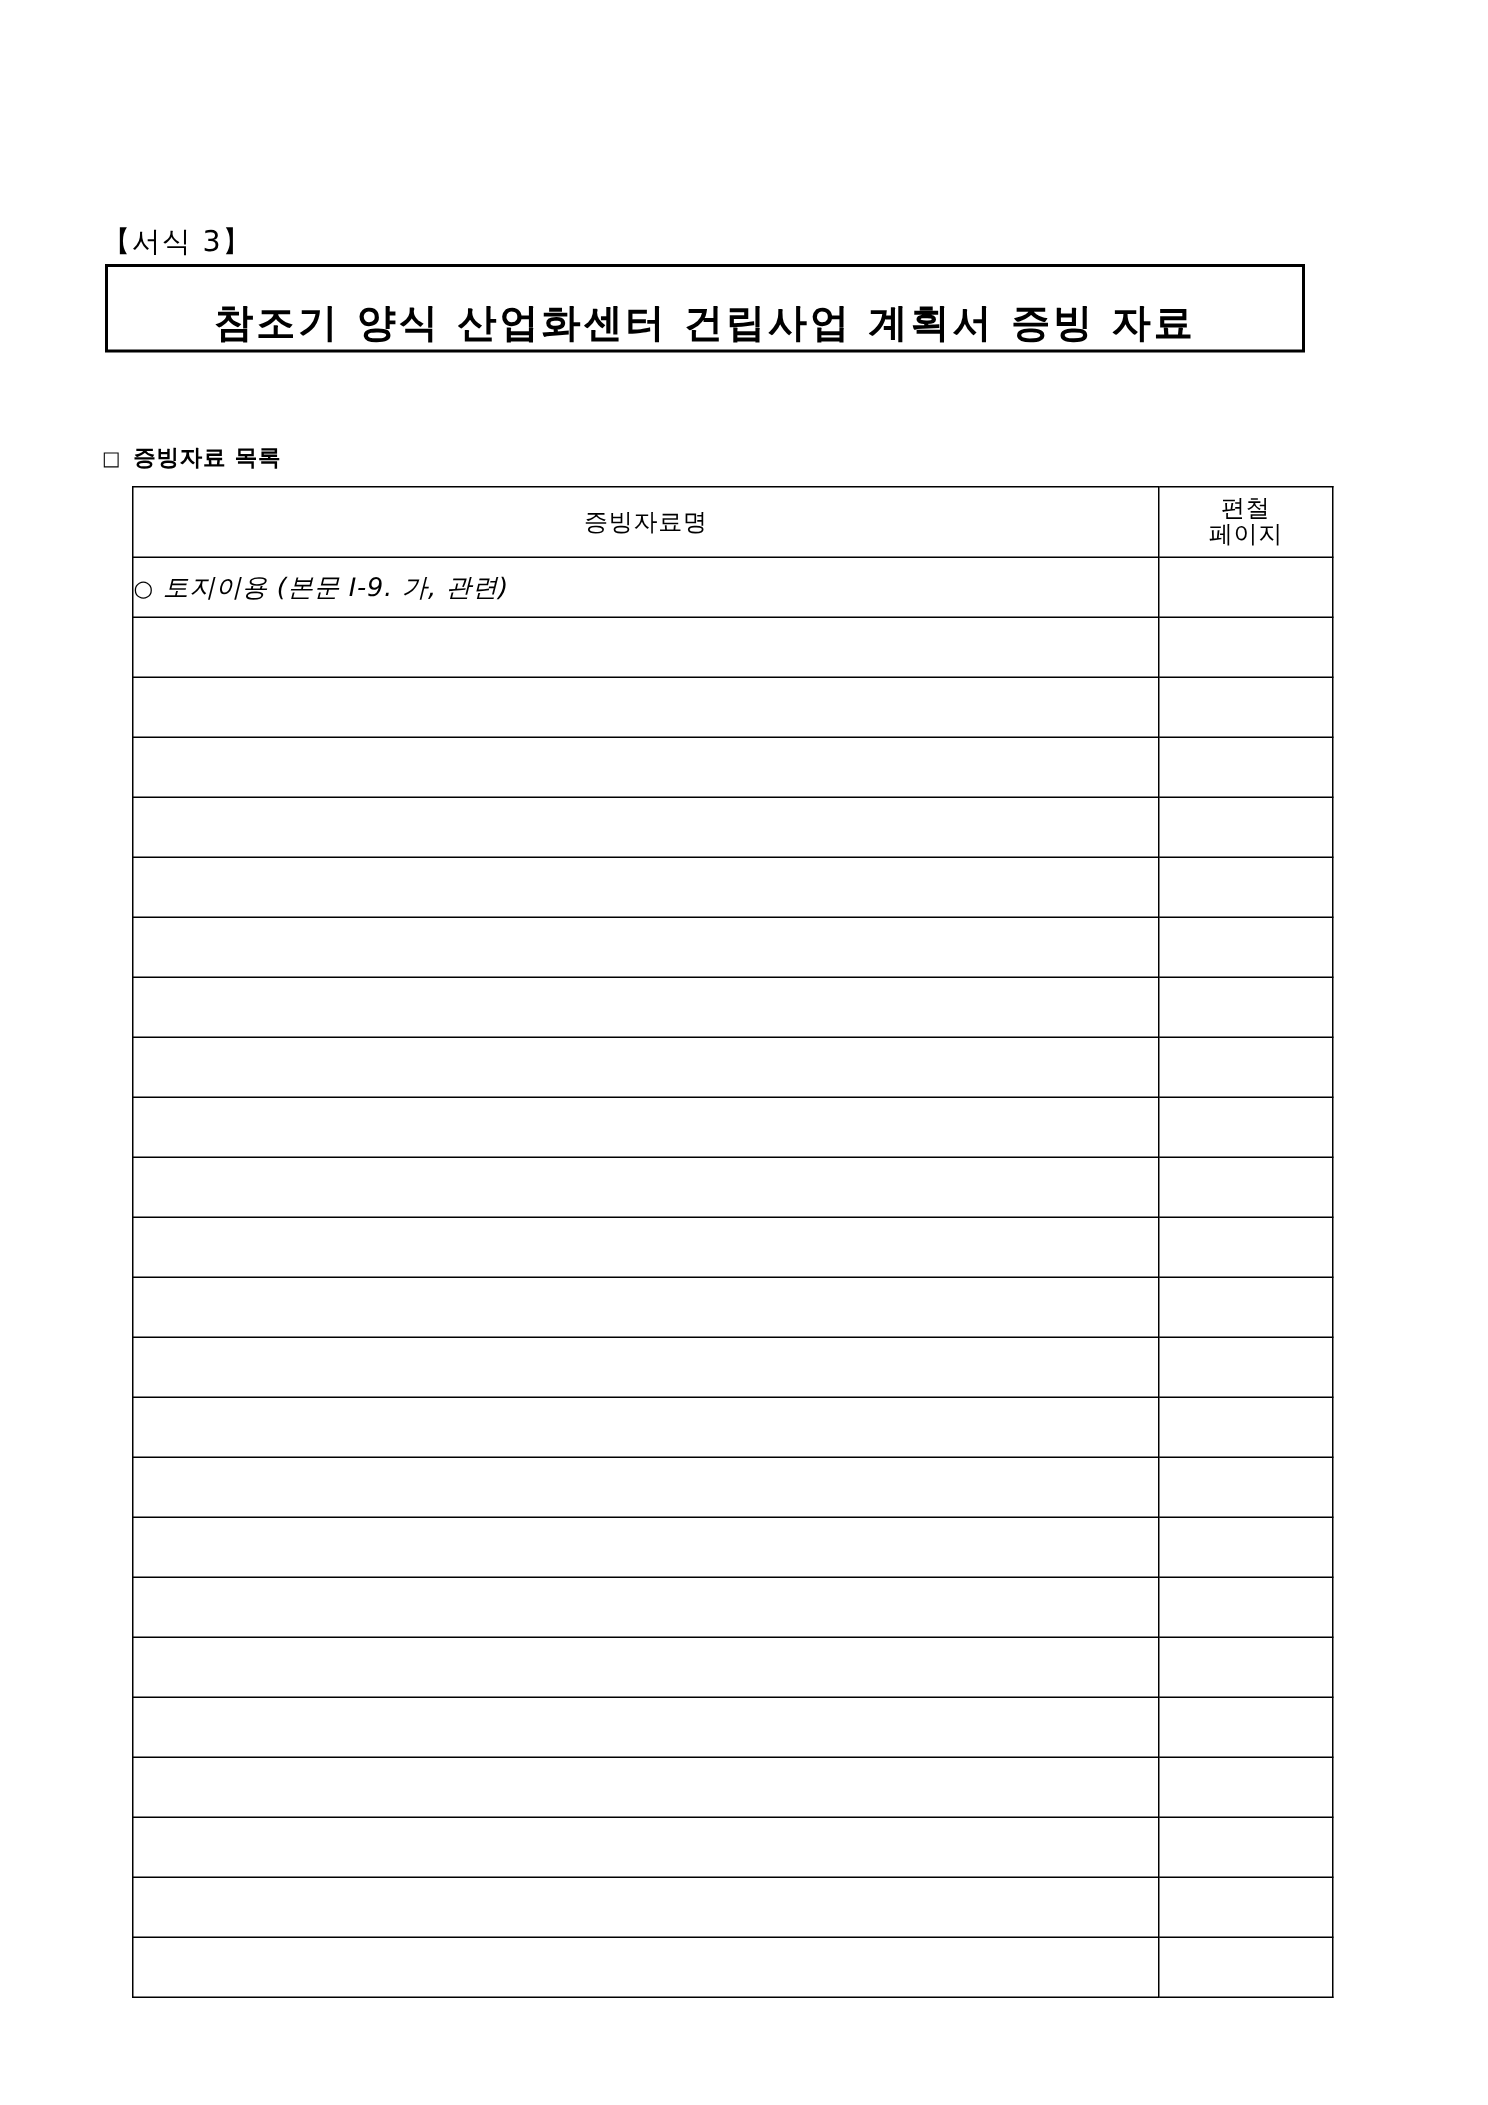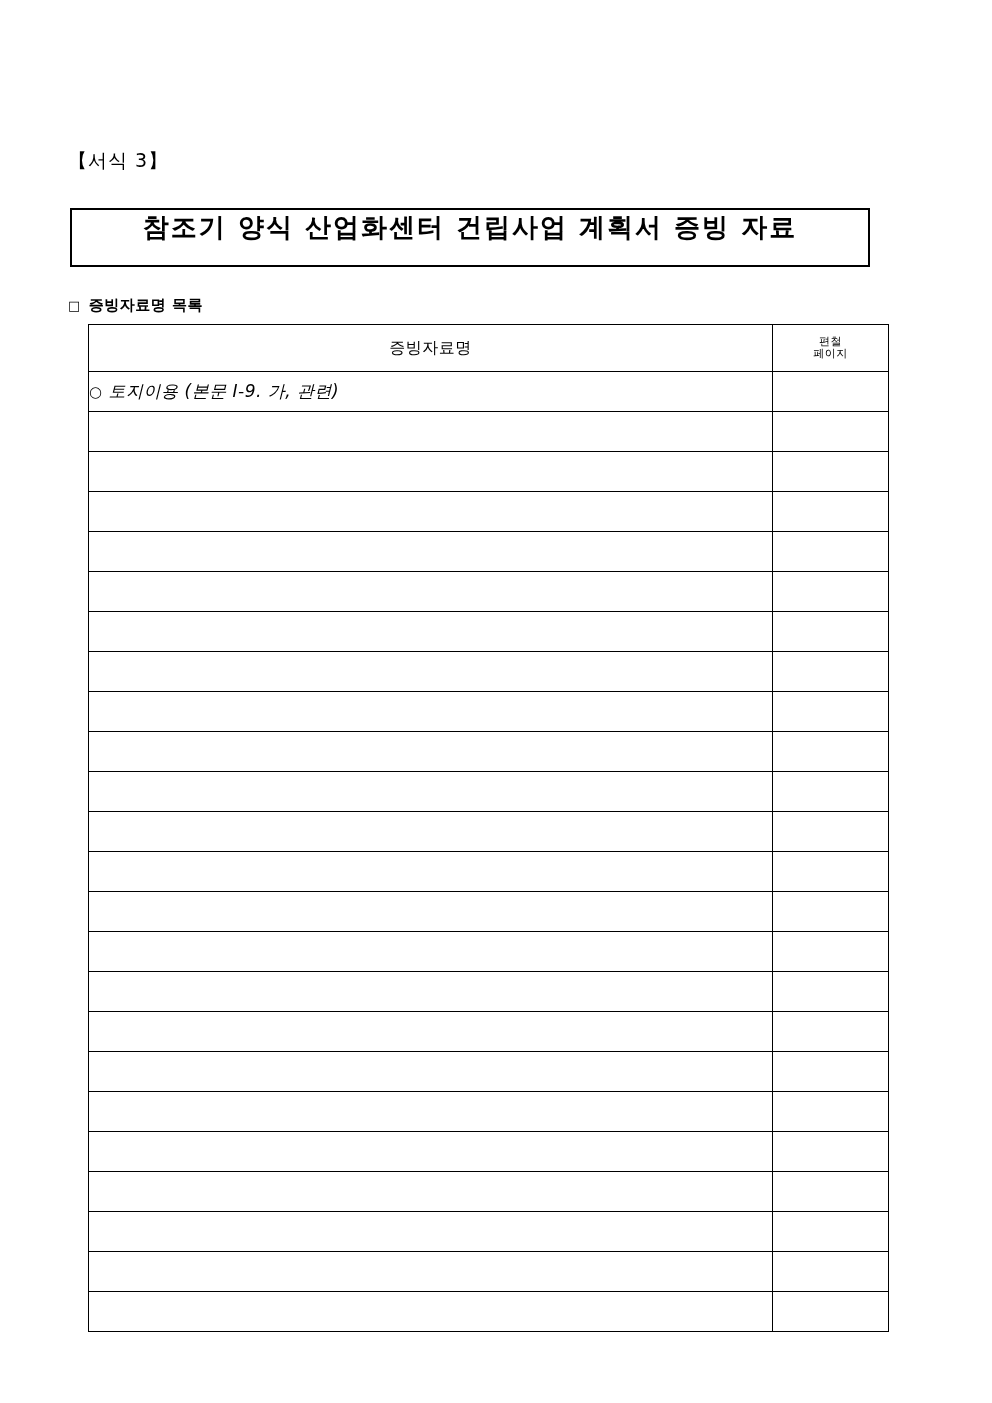"참조기 양식 산업화센터 건립사업 계획서" .title-box { align-items: flex-start -> flex-end; top: 196px -> 164px }
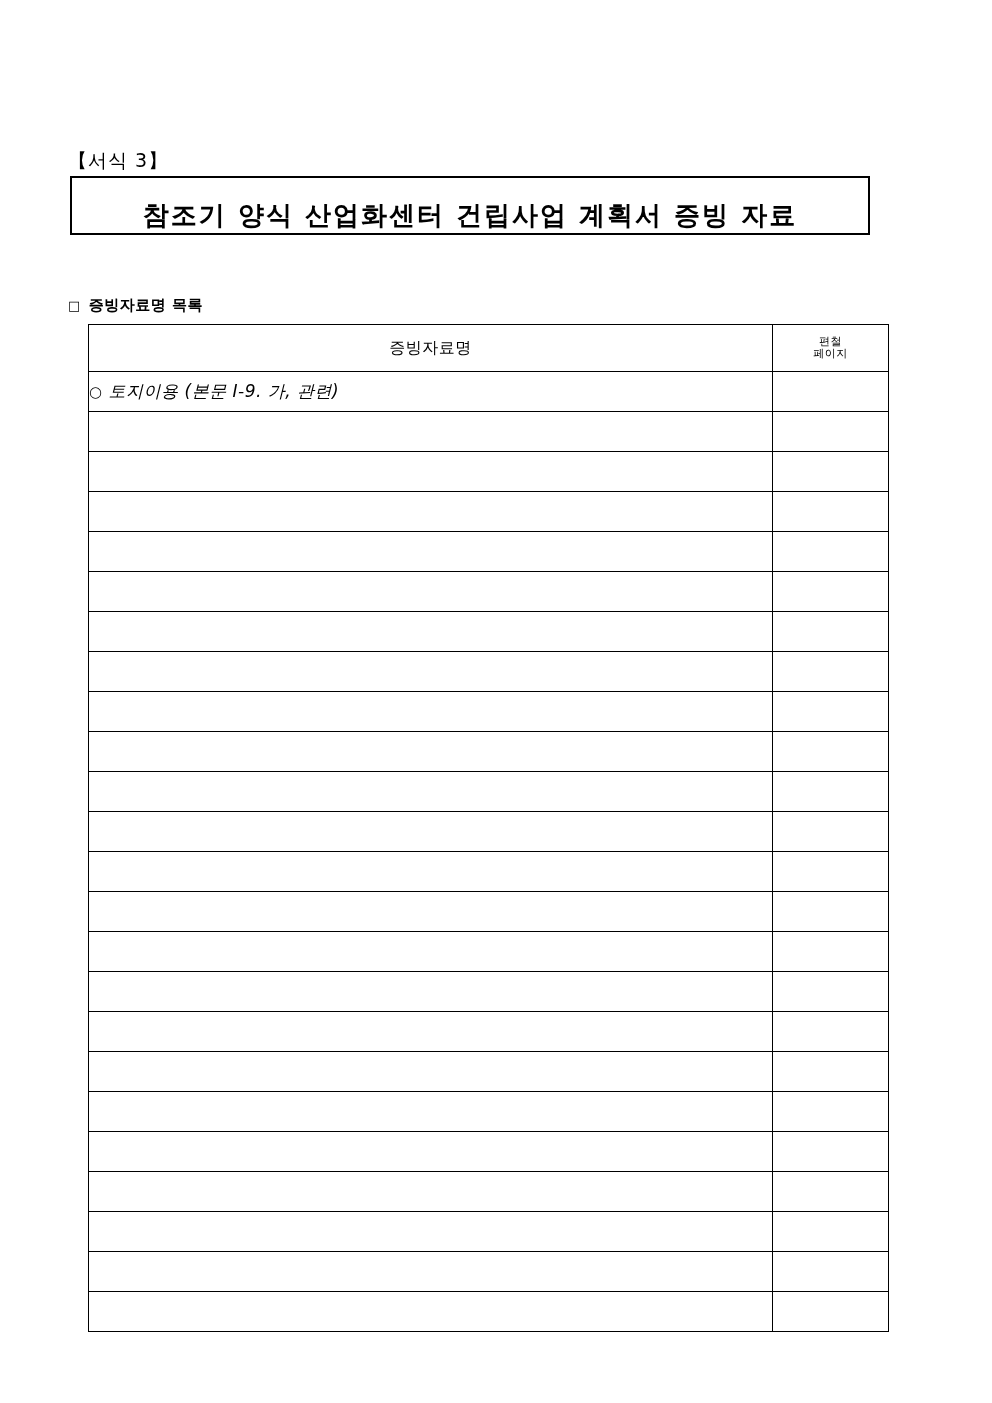"증빙자료명 목록" span { text: 증빙자료명 -> 증빙자료 }
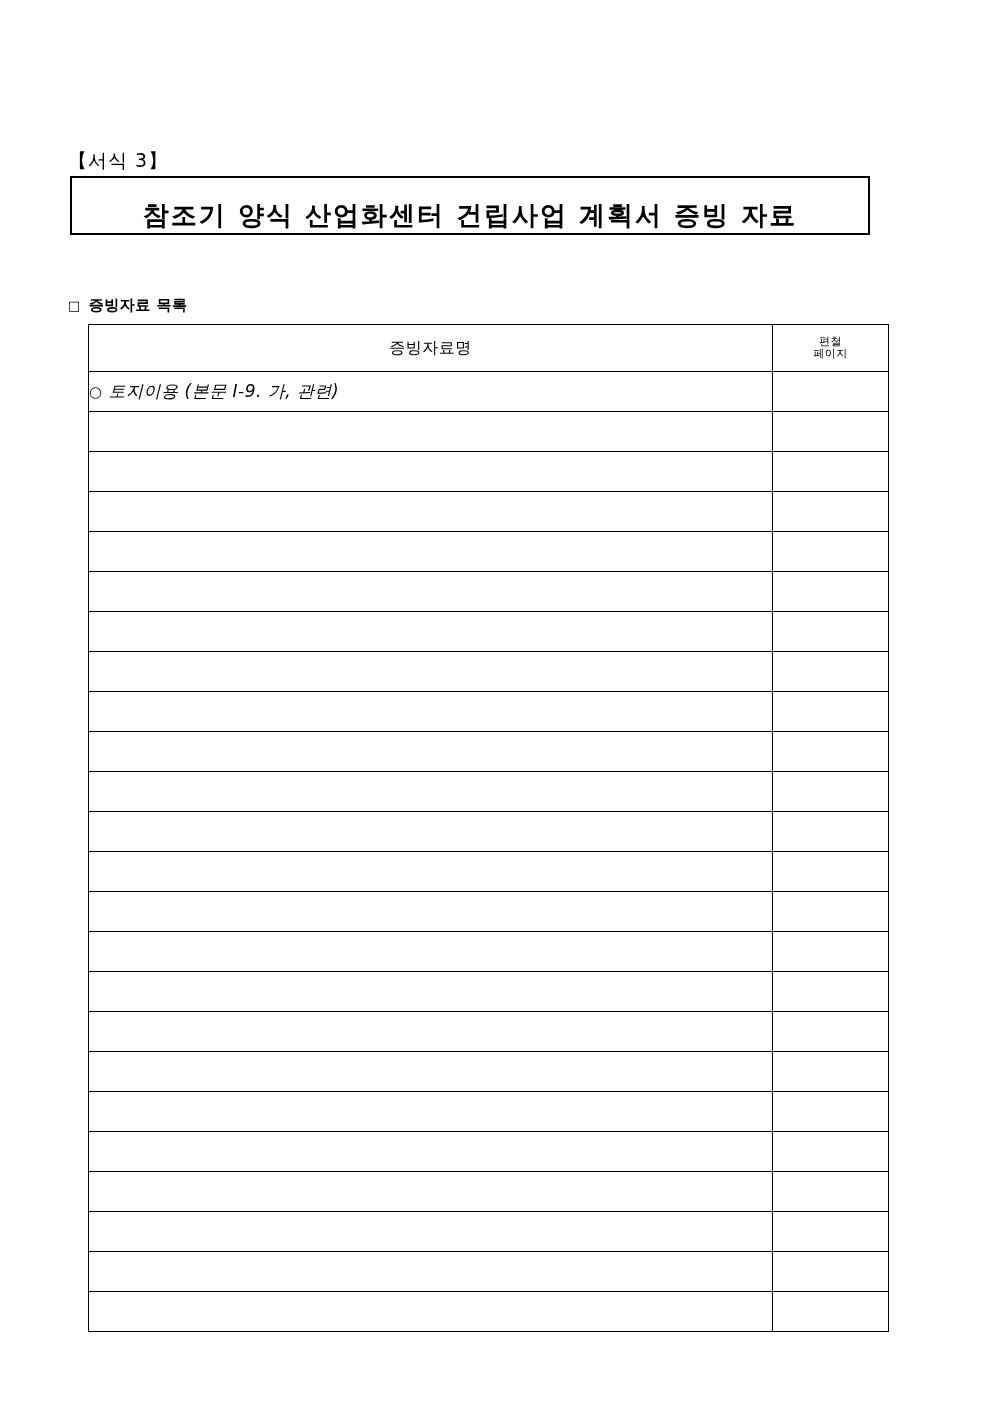"편철" .page-head-inner { font-size: 11px -> 16px }
